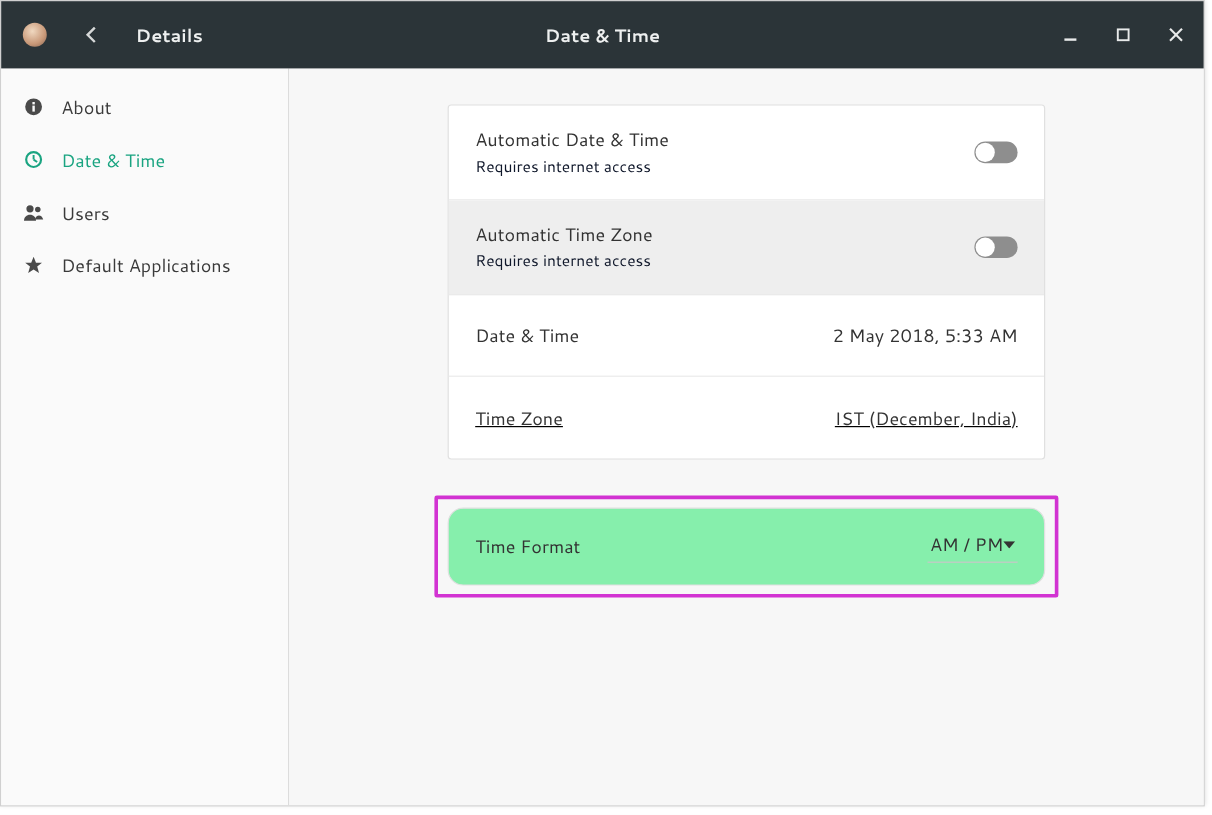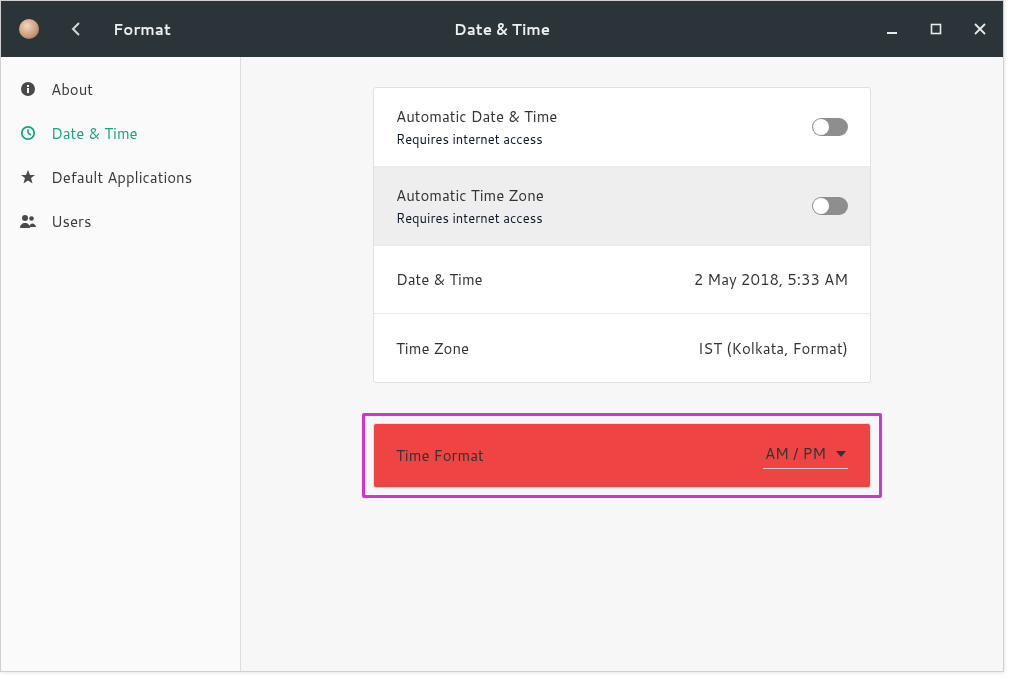"Format" div.section-title { text: Format -> Details }
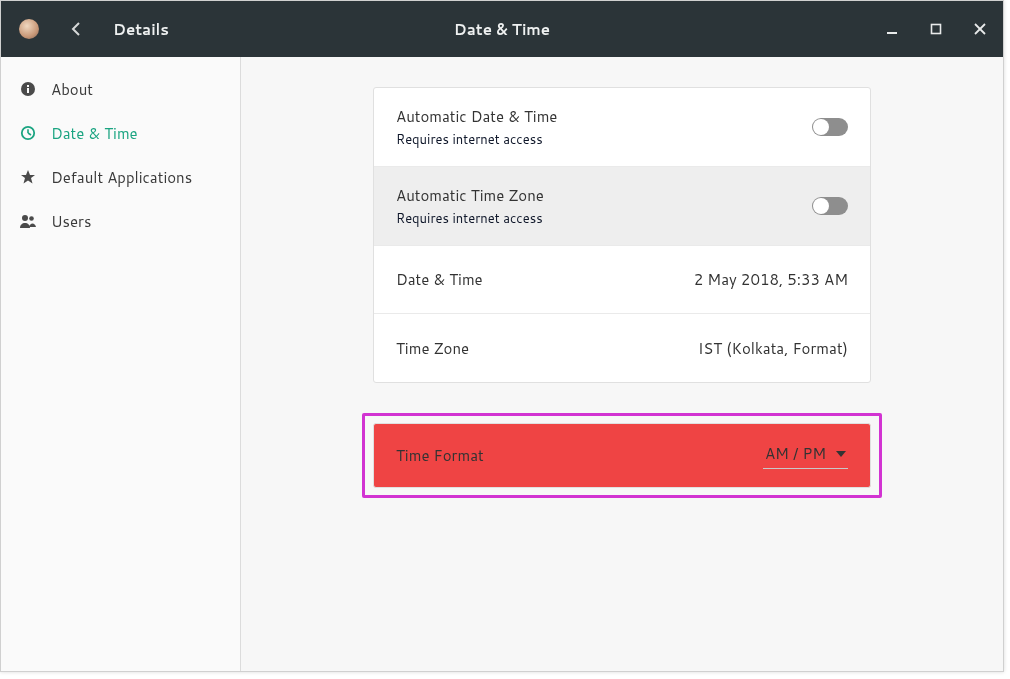"Default Applications" div.sidebar-item { order: before "Users" -> after "Users" }
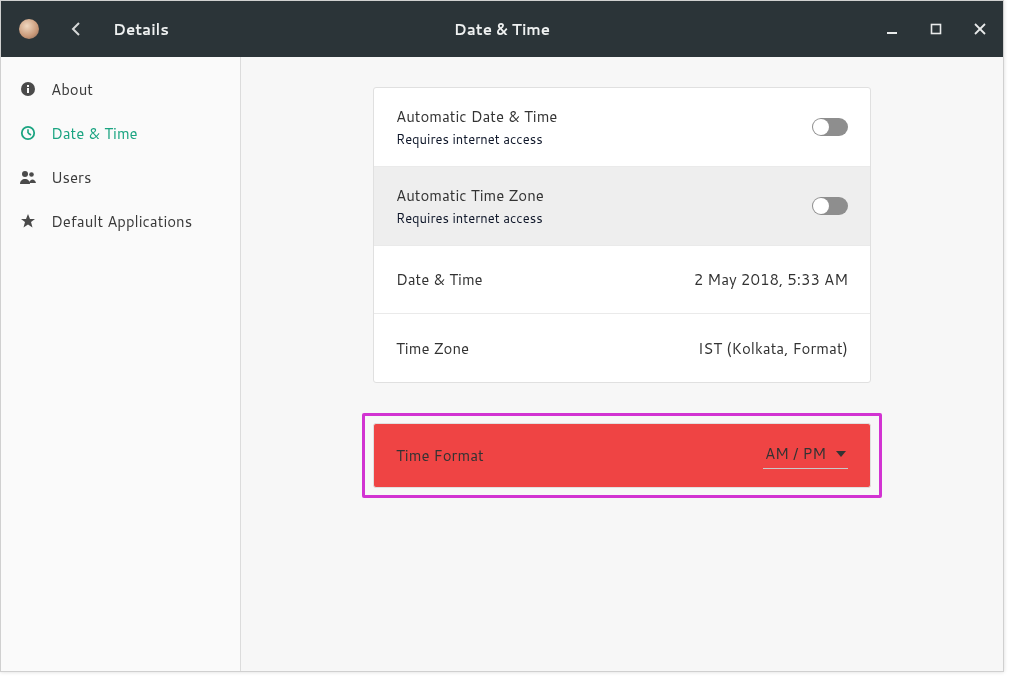"Time Zone" .row:last-child { text-decoration: none -> underline }
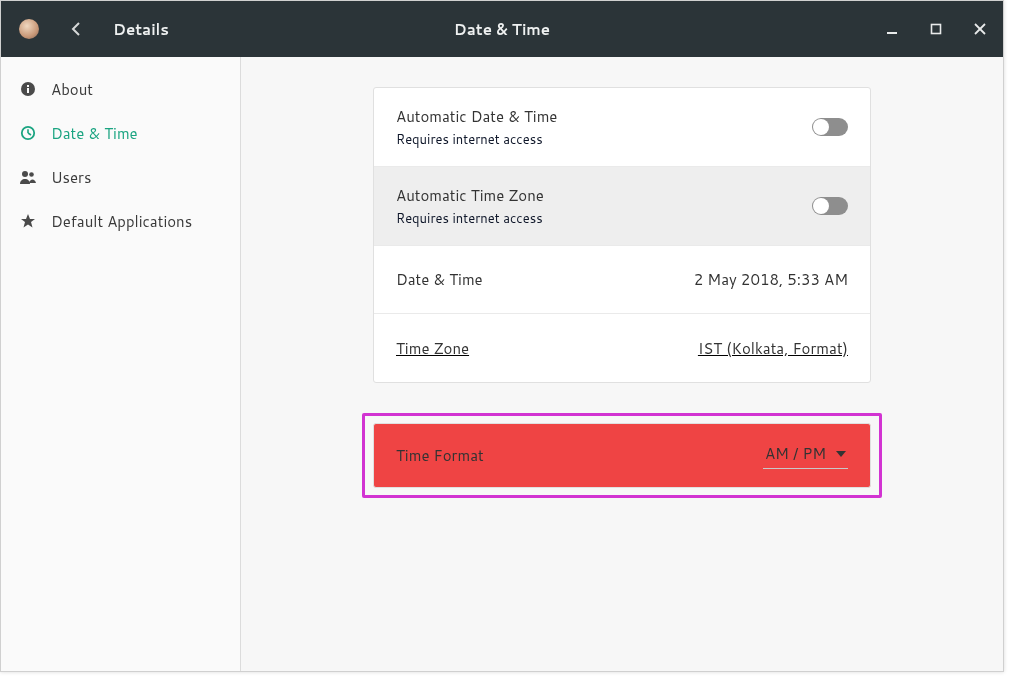"IST (Kolkata, Format)" div.value { text: Kolkata, Format -> December, India }
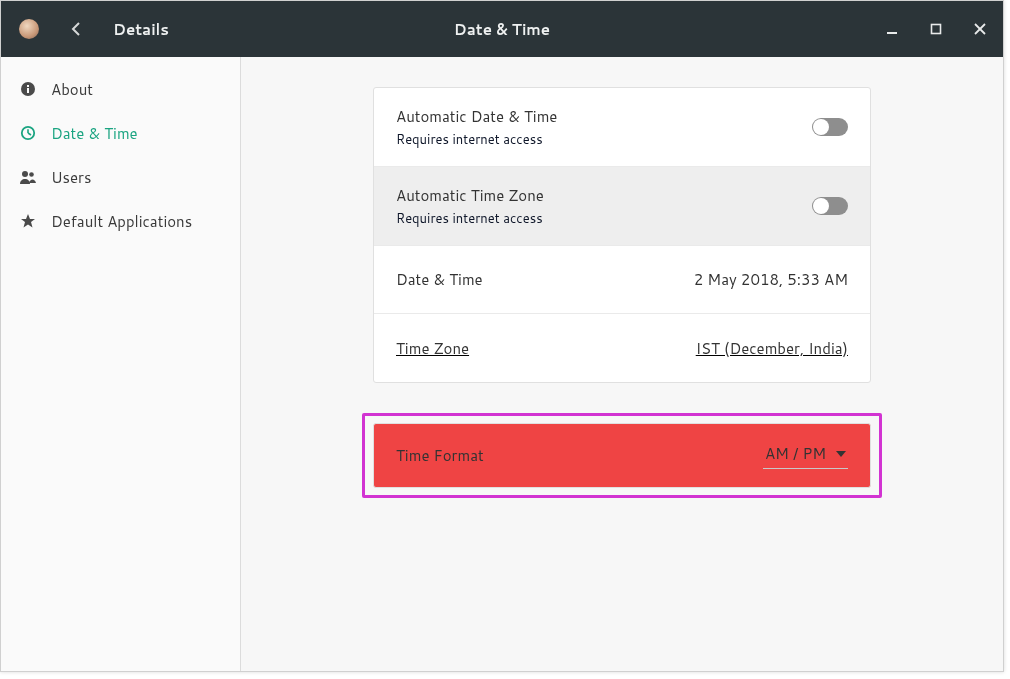"Time Format" .panel2 { background: #ef4444 -> #86efac; border-radius: 3px -> 13px }
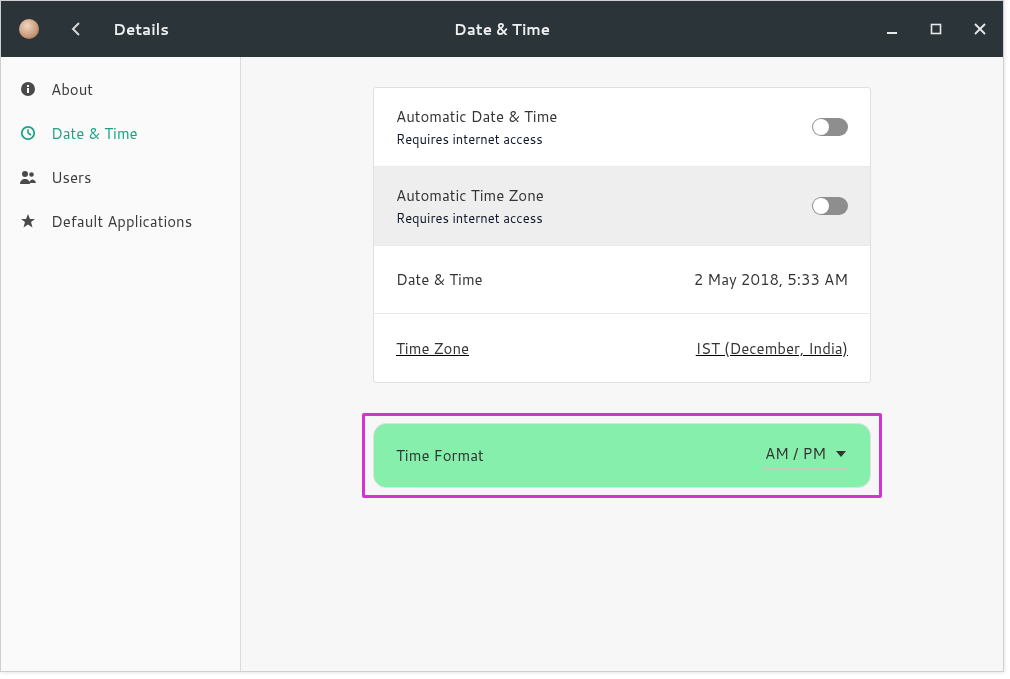"AM / PM" .select-display { gap: 10px -> none }
